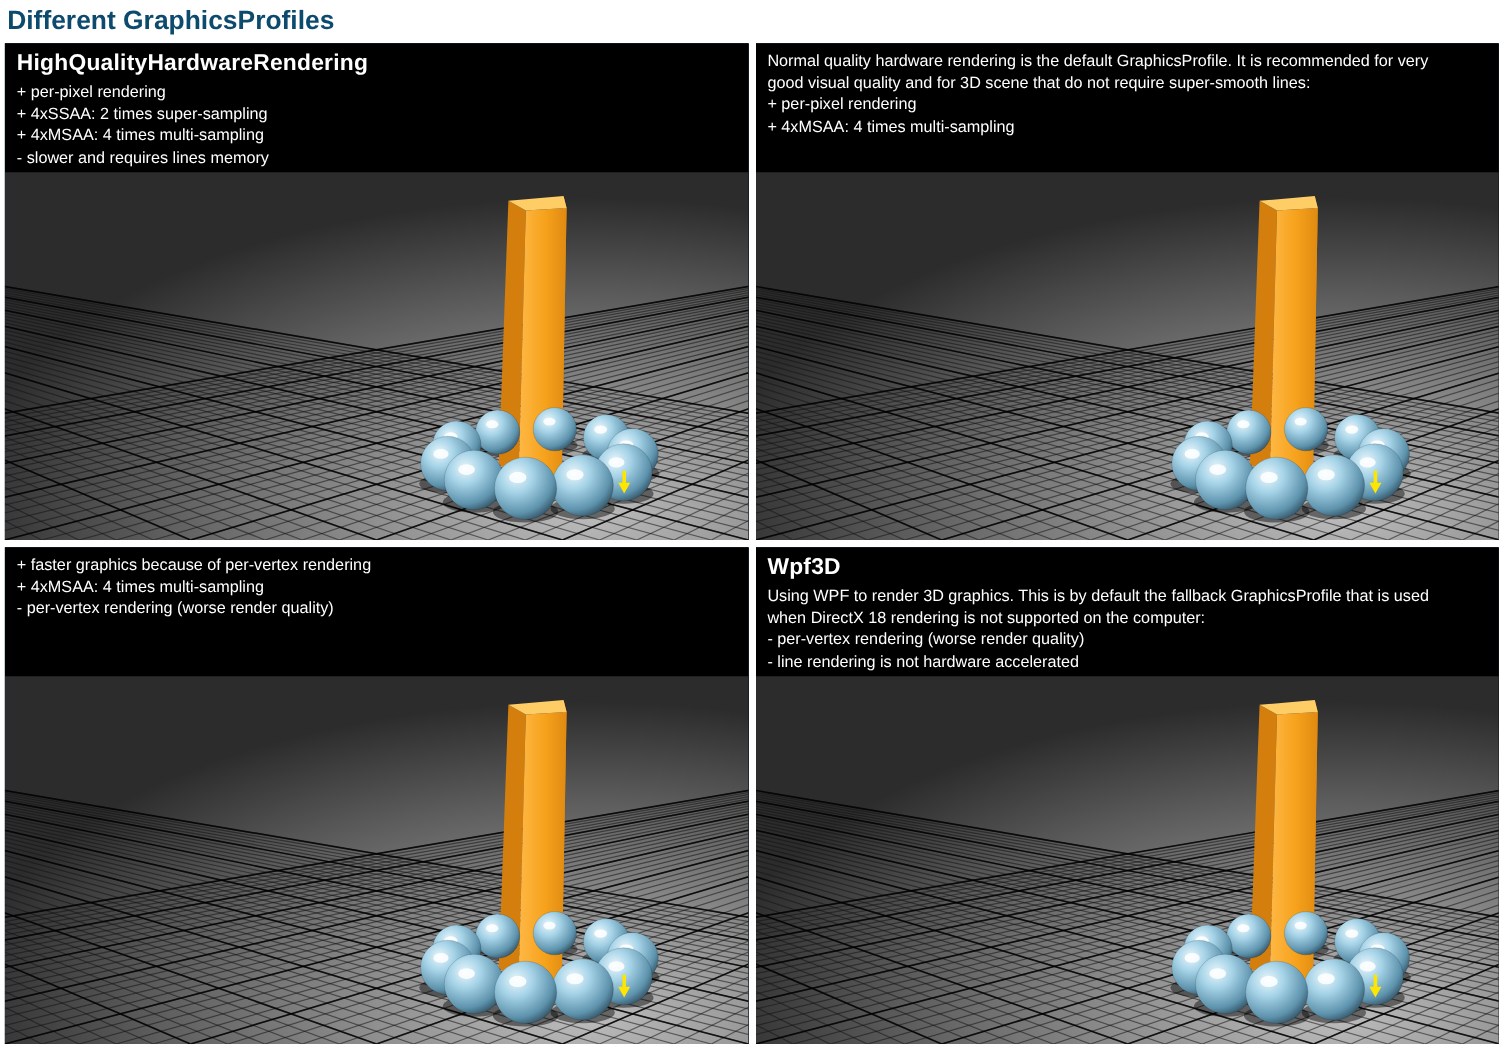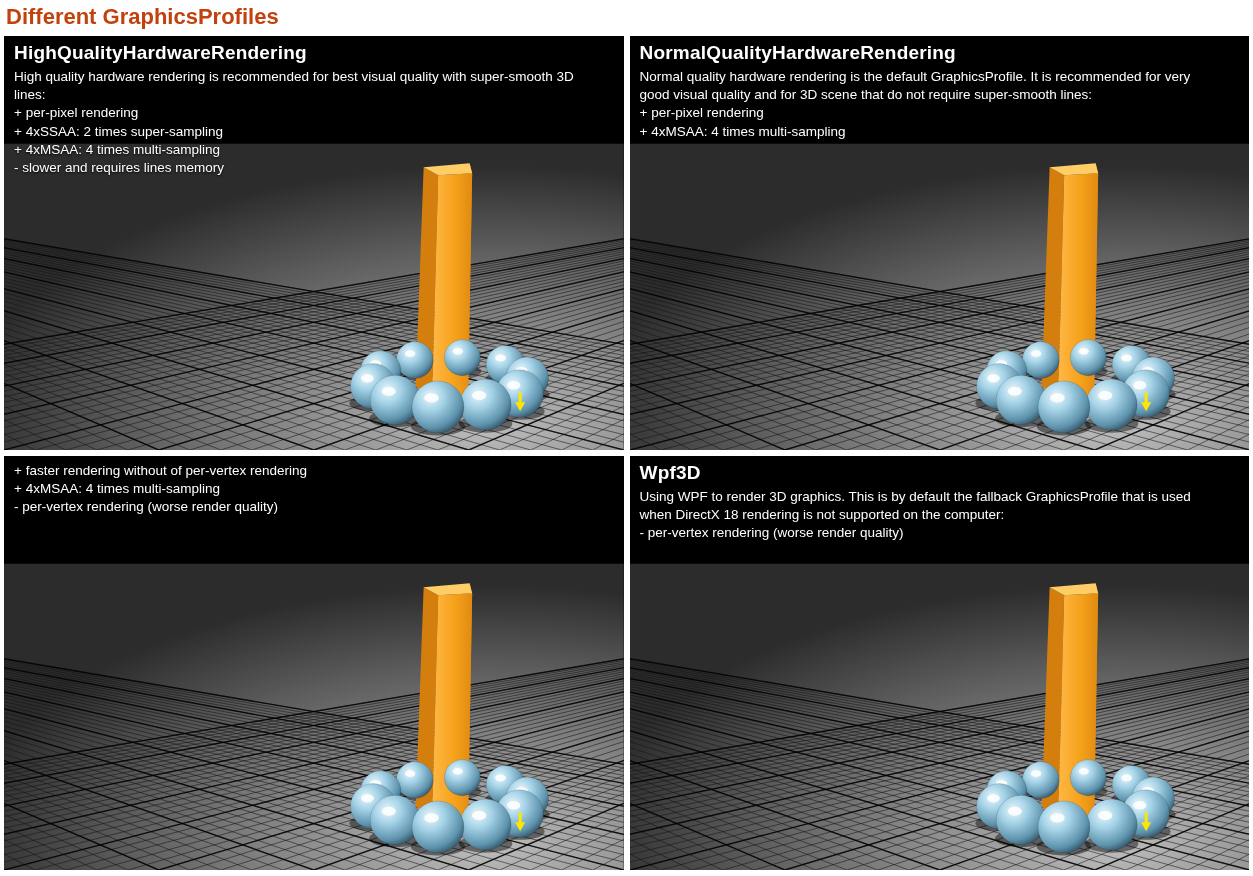"Different GraphicsProfiles" .page-title { color: #c2410c -> #0c4a6e }
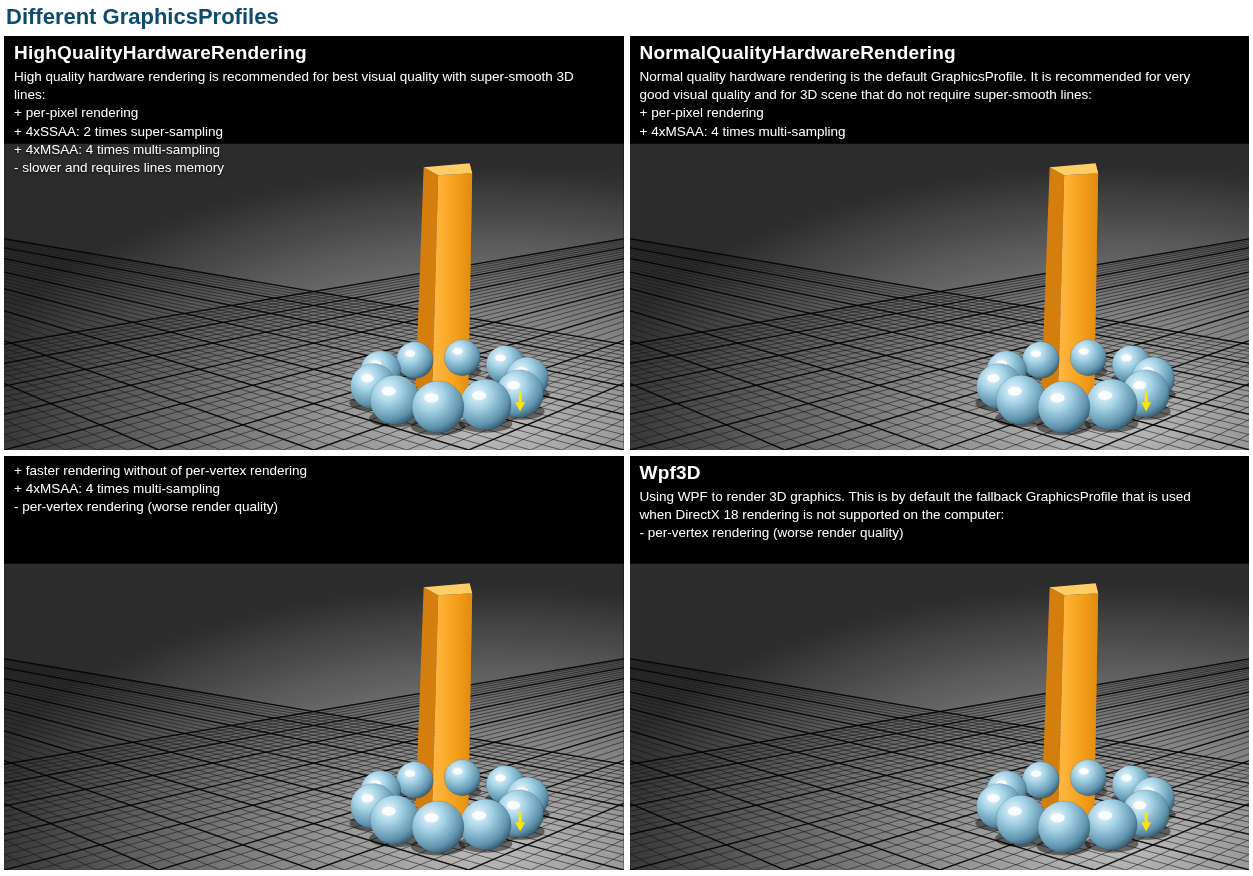"NormalQualityHardwareRendering" h2 { html: <h2>NormalQualityHardwareRendering</h2> -> none }
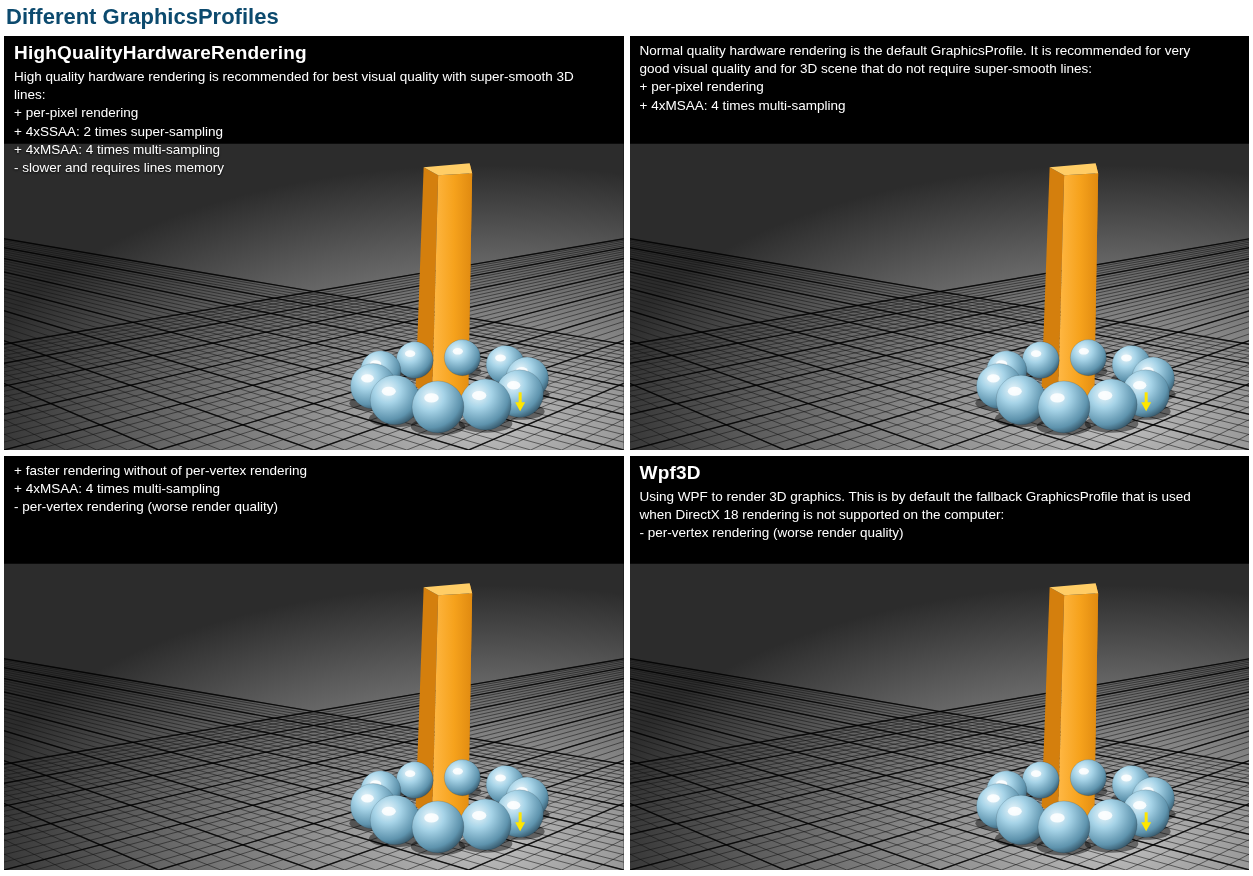"High quality hardware rendering is" div.desc { html: <div>High quality hardware rendering is recommended for best visual quality with super-smooth 3D lines:</div> -> none }
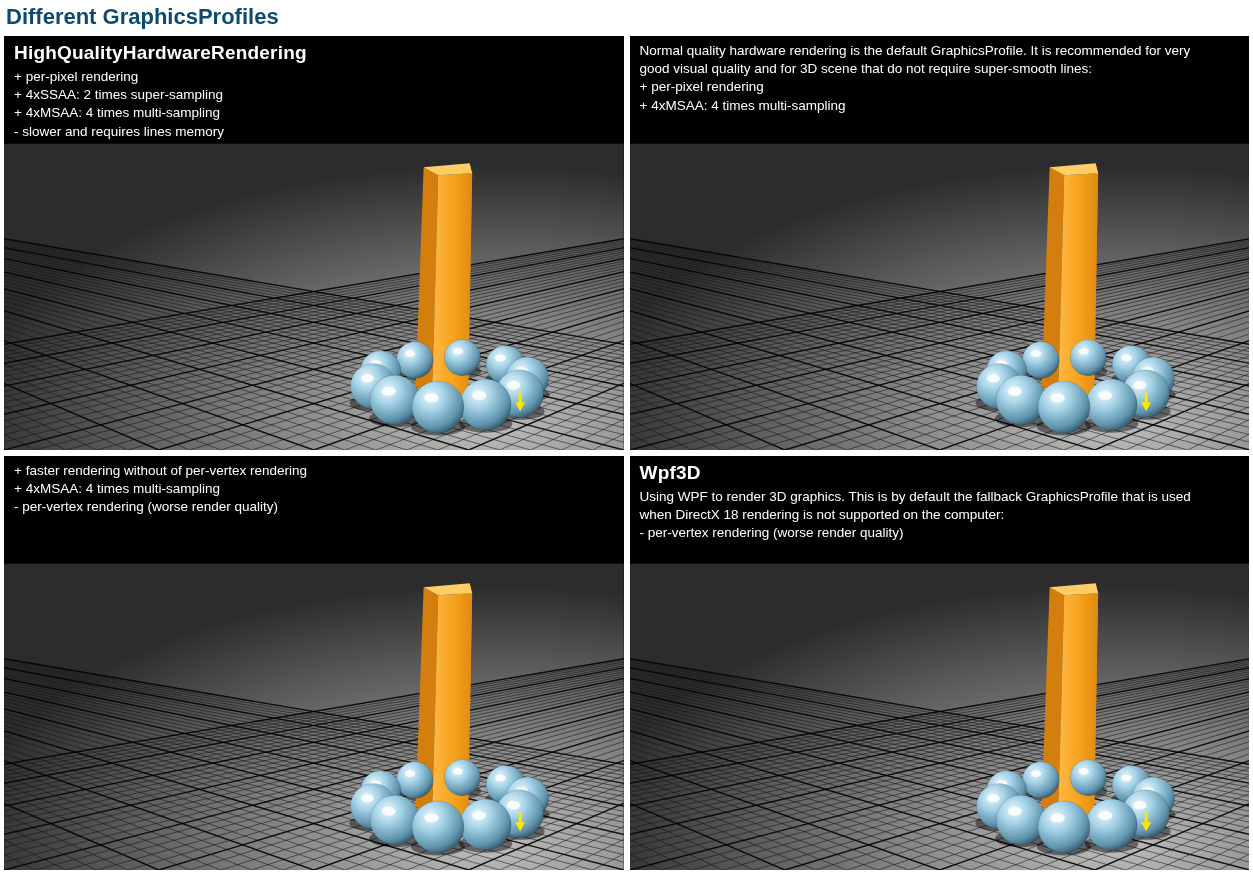"+ faster rendering without of" div { text: rendering without -> graphics because }
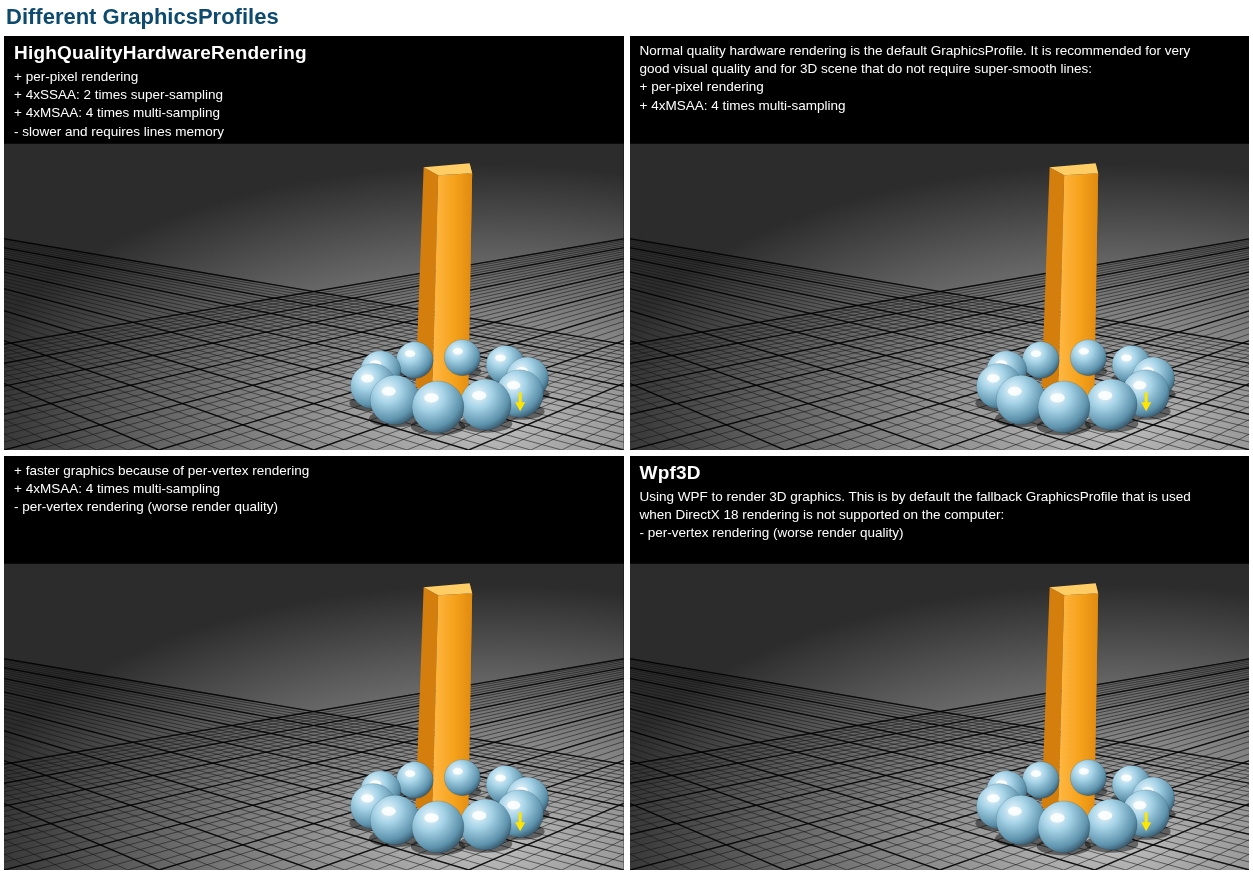"- line rendering is not" div { html: none -> <div>- line rendering is not hardware accelerated</div> }
